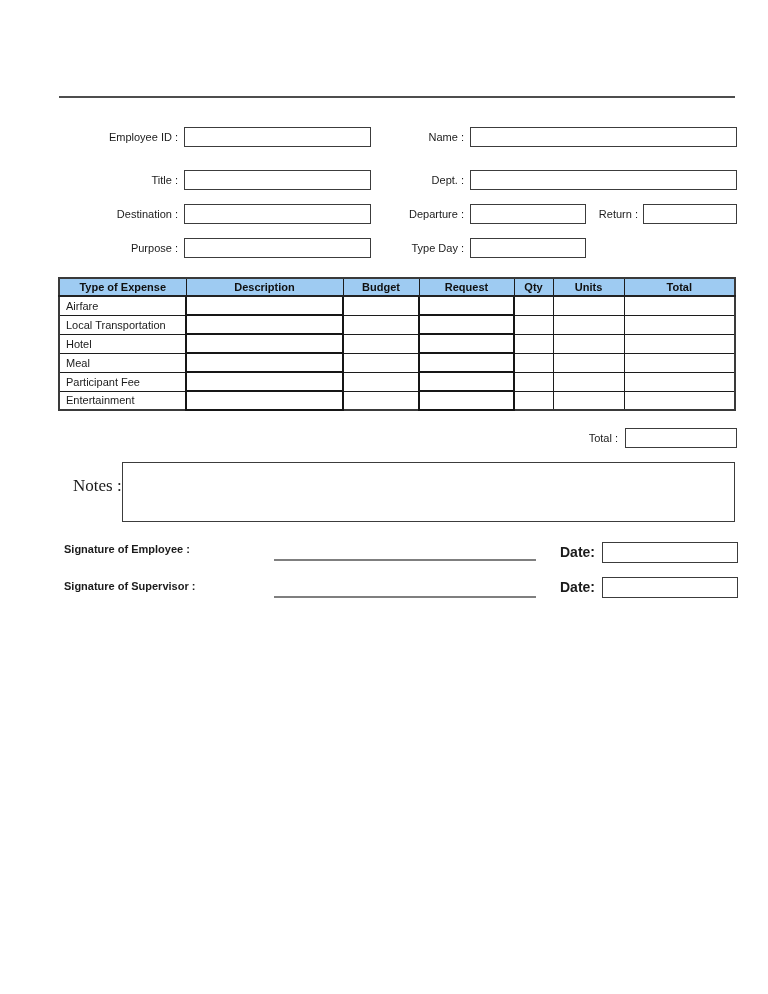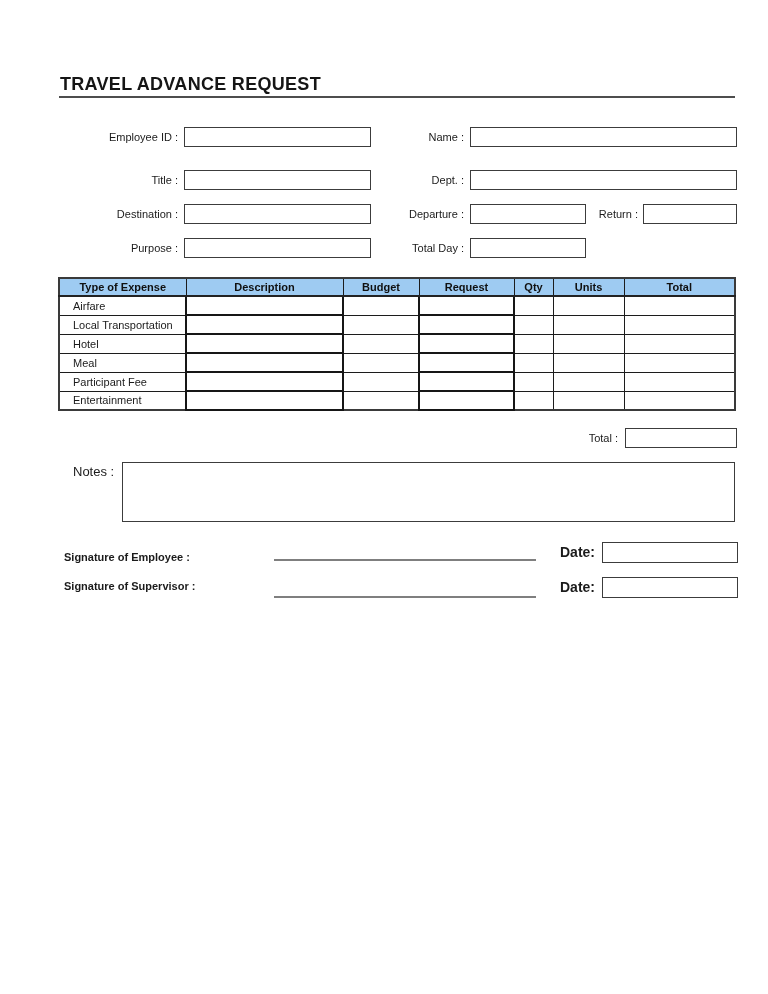"TRAVEL ADVANCE REQUEST" div.title { html: <div>TRAVEL ADVANCE REQUEST</div> -> none }
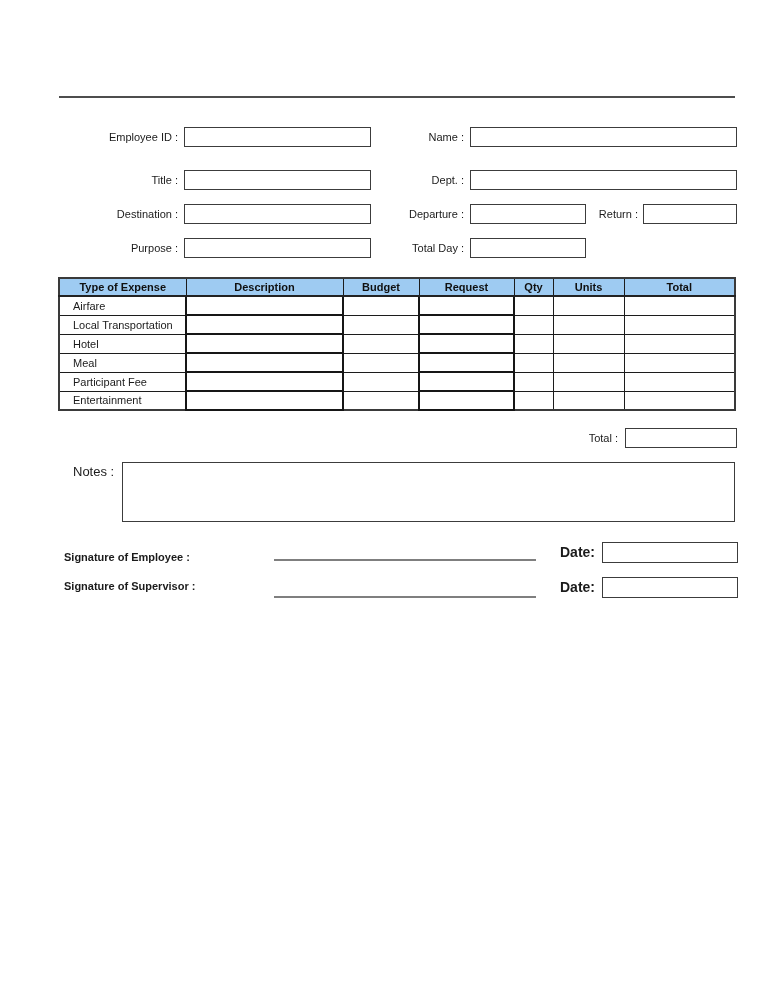"Total Day :" div.lbl { text: Total -> Type }
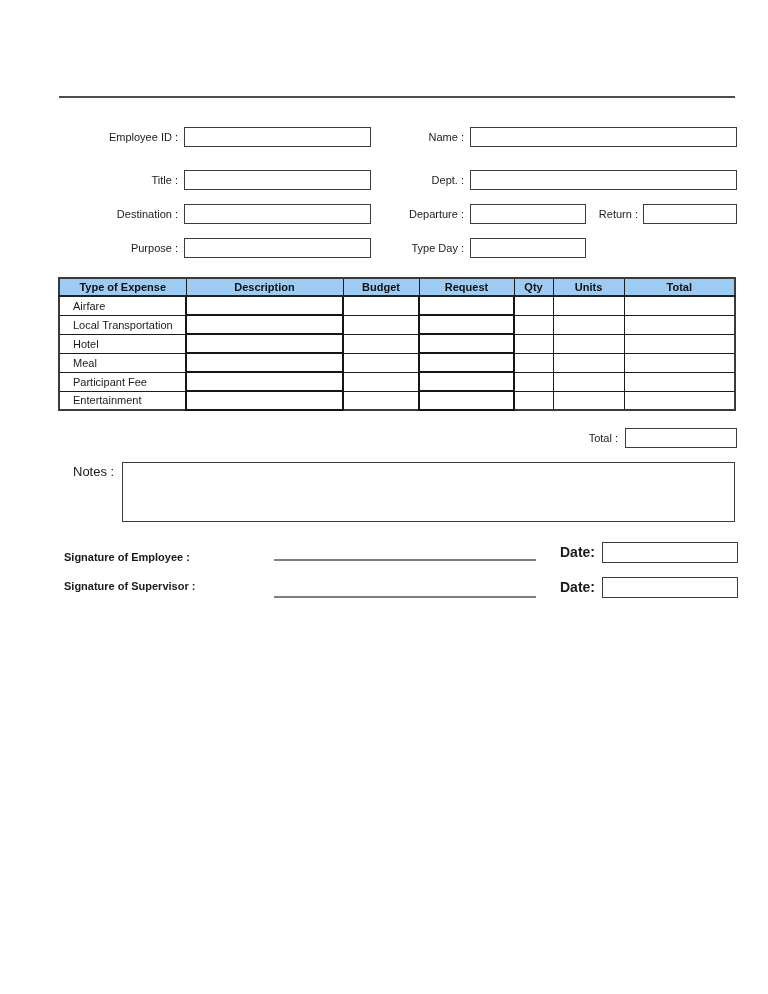"Airfare" .expense-table td { padding: 0 13px -> 0 6px }
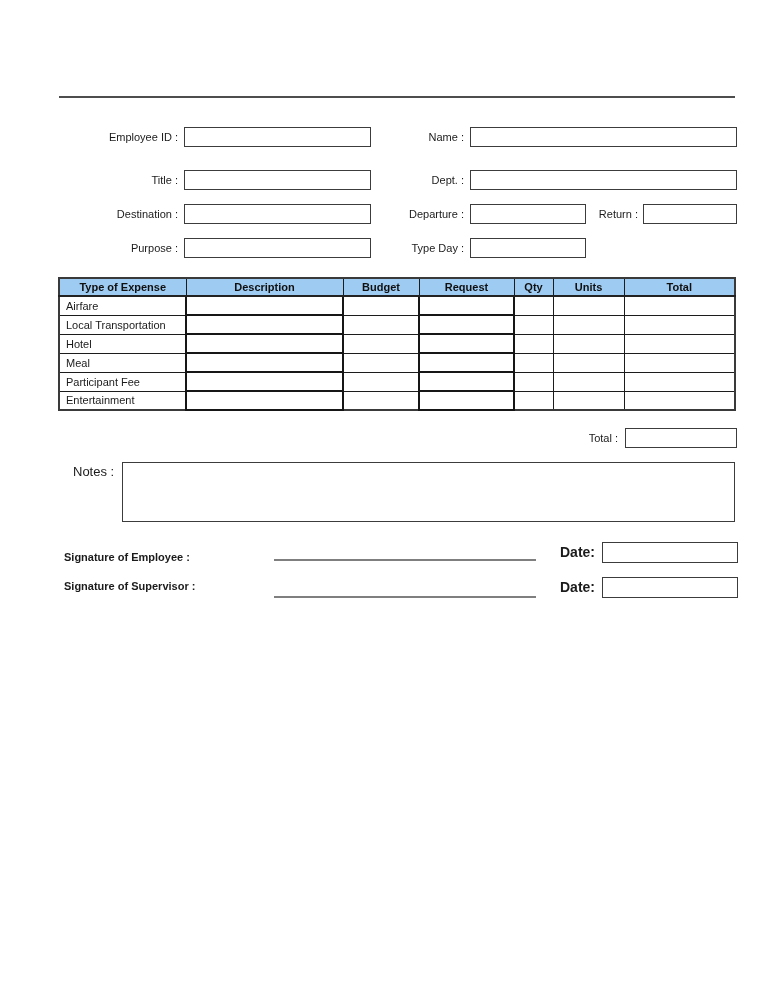"Notes :" .notes-label { font-family: none -> Liberation Serif, serif; font-size: 13px -> 17px; top: 464px -> 476px }
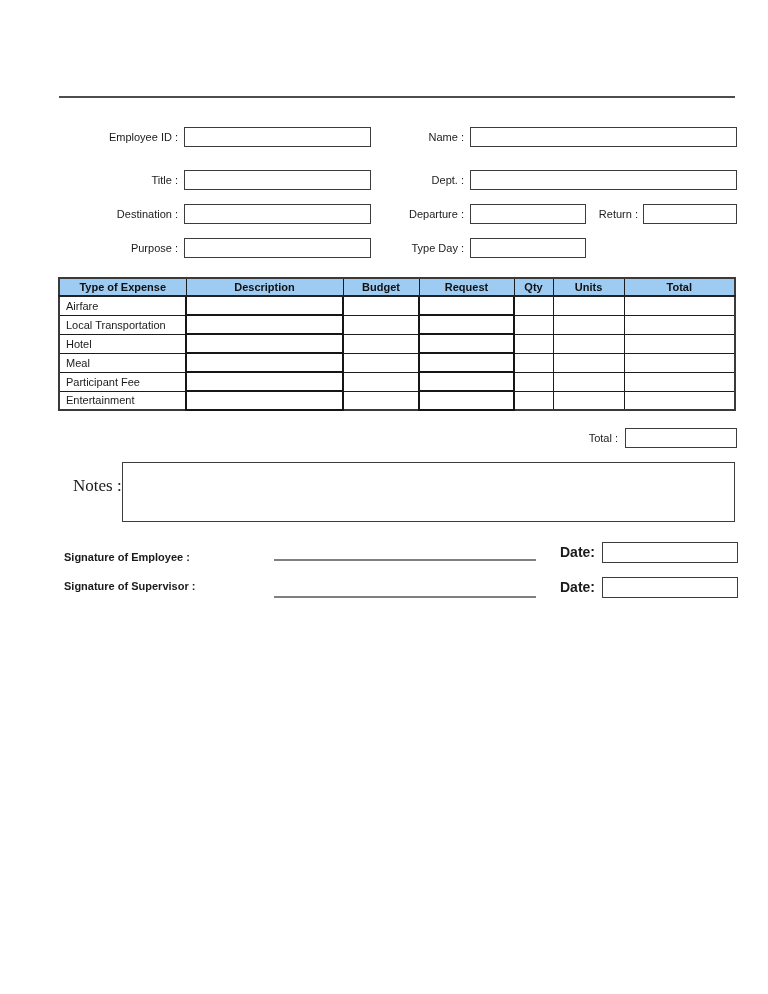"Signature of Employee :" .sig1-label { margin-top: 8px -> none }
